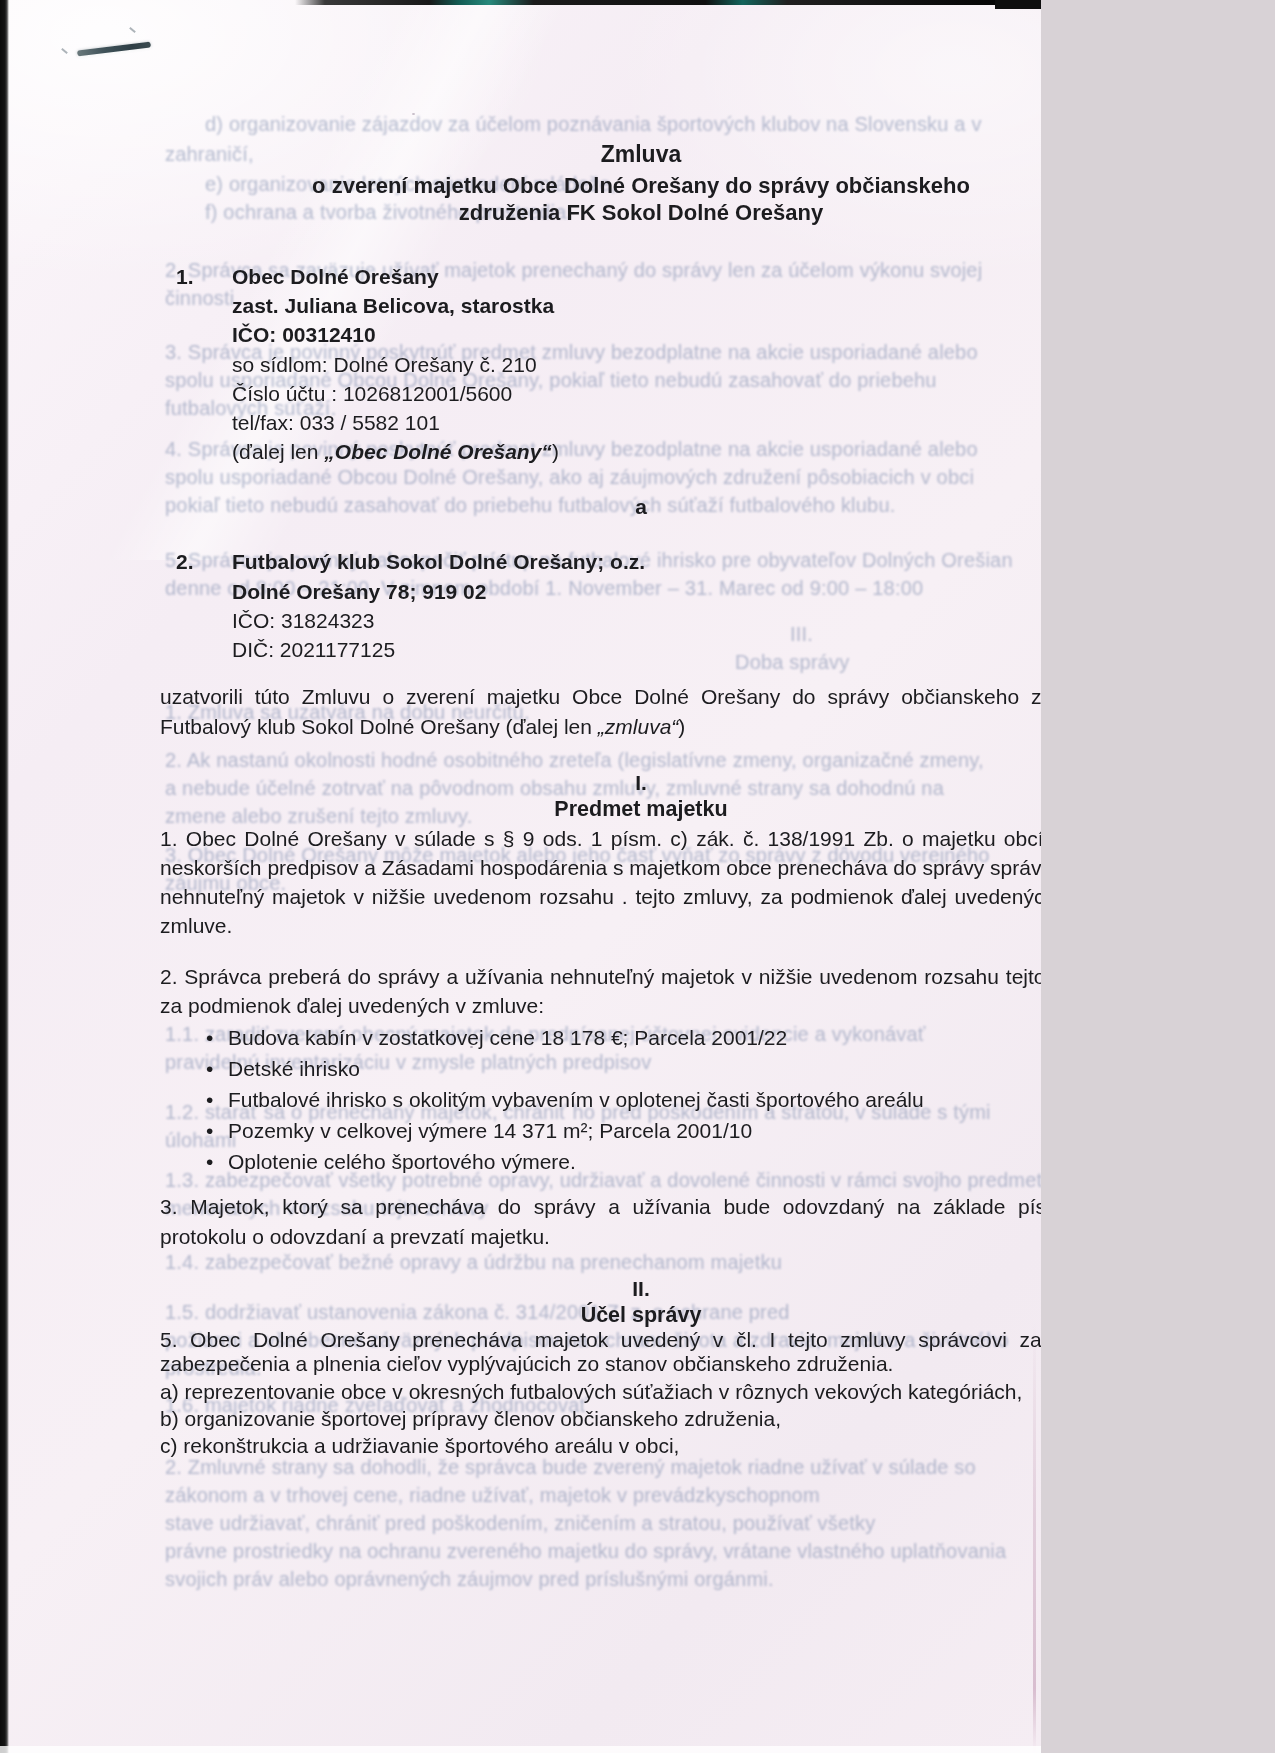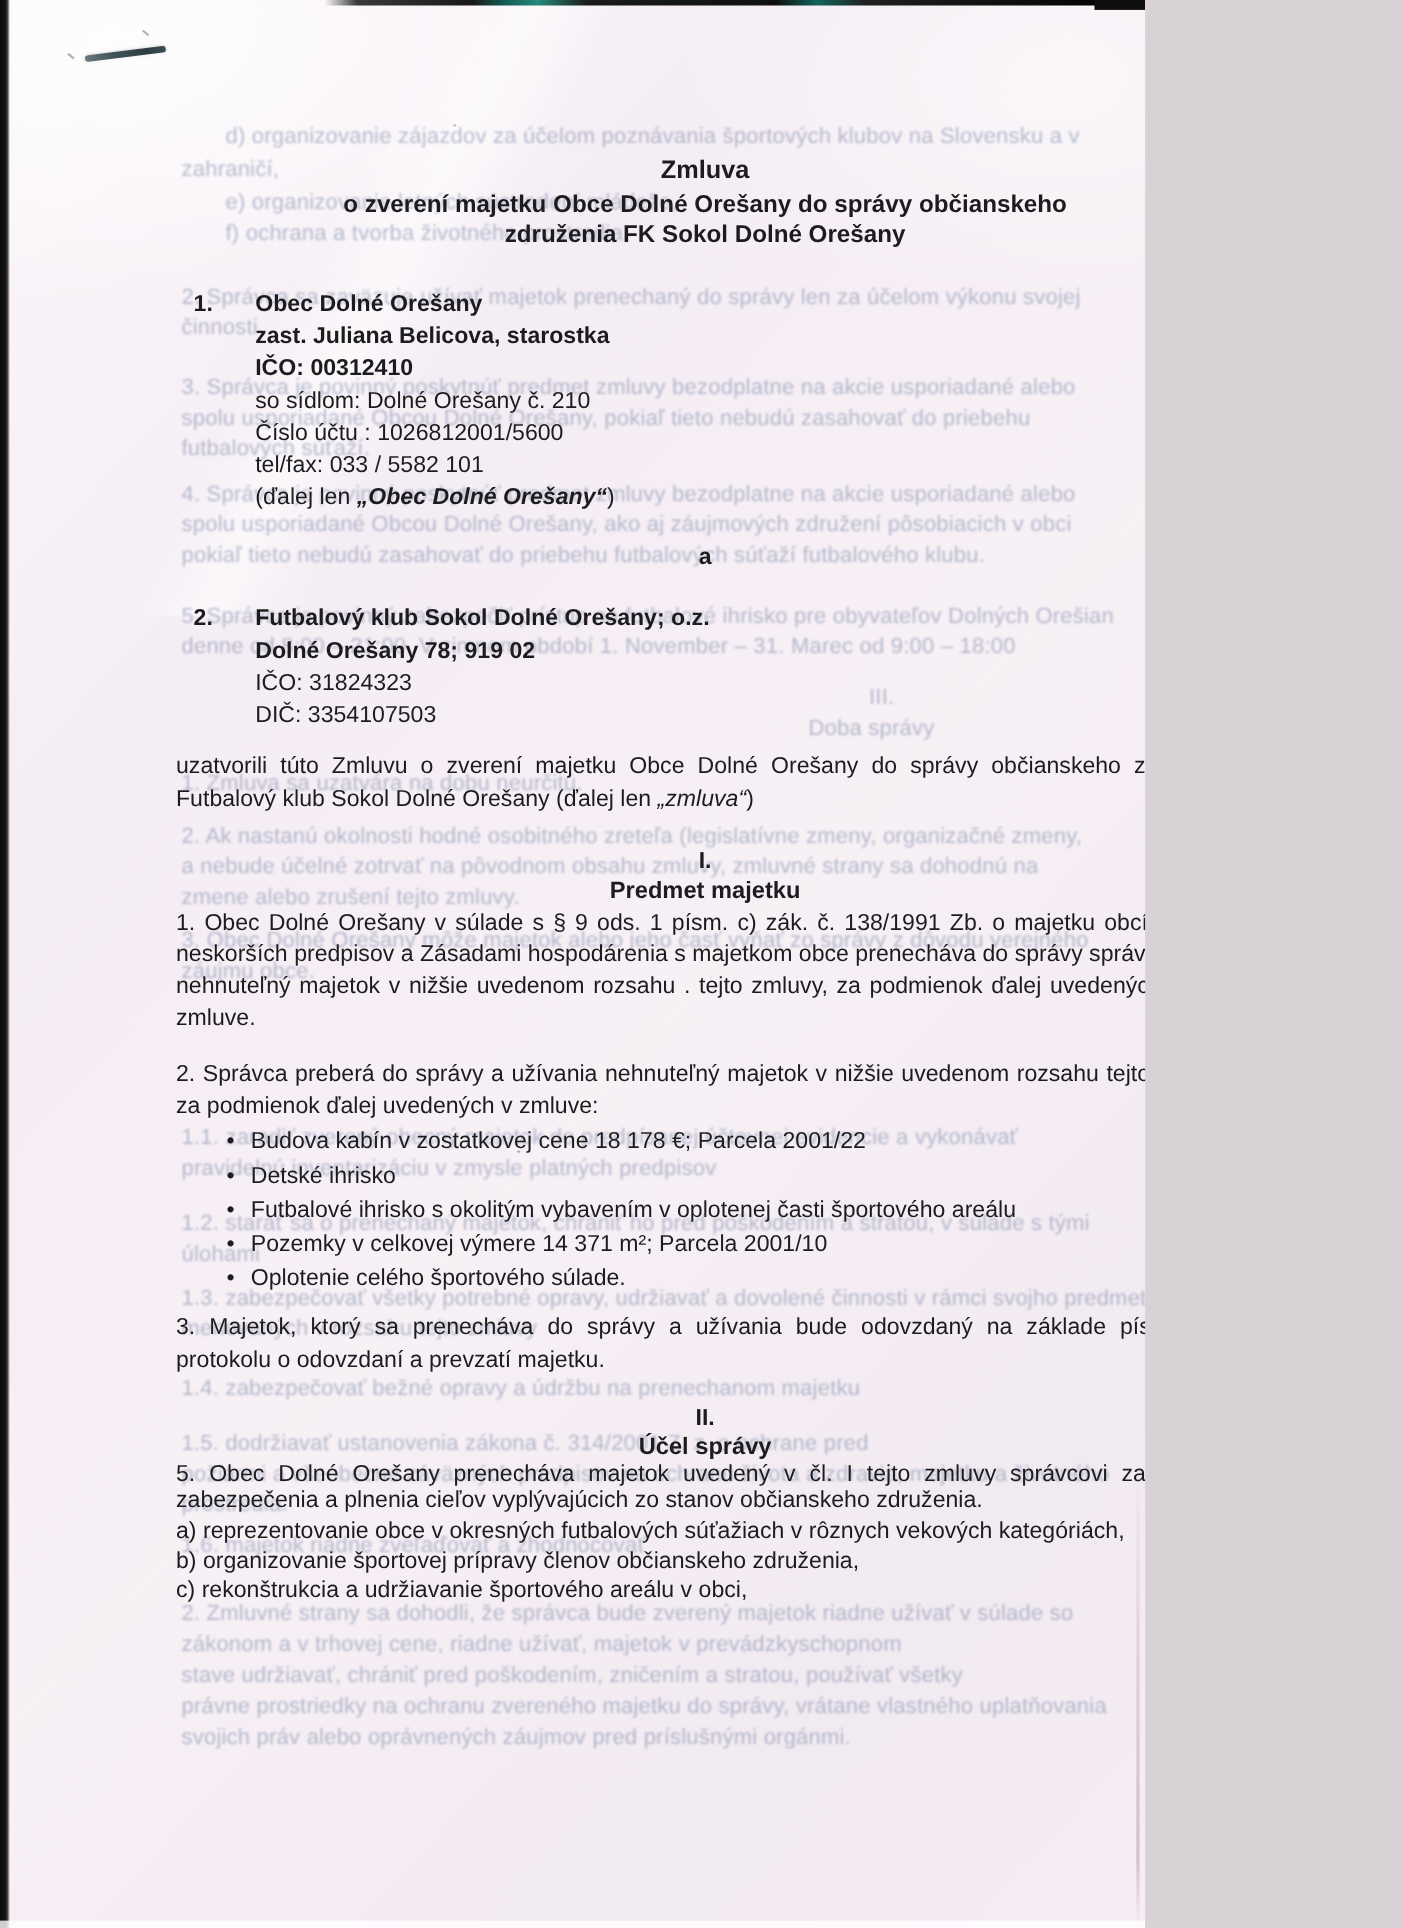"DIČ: 3354107503" div { text: 3354107503 -> 2021177125 }
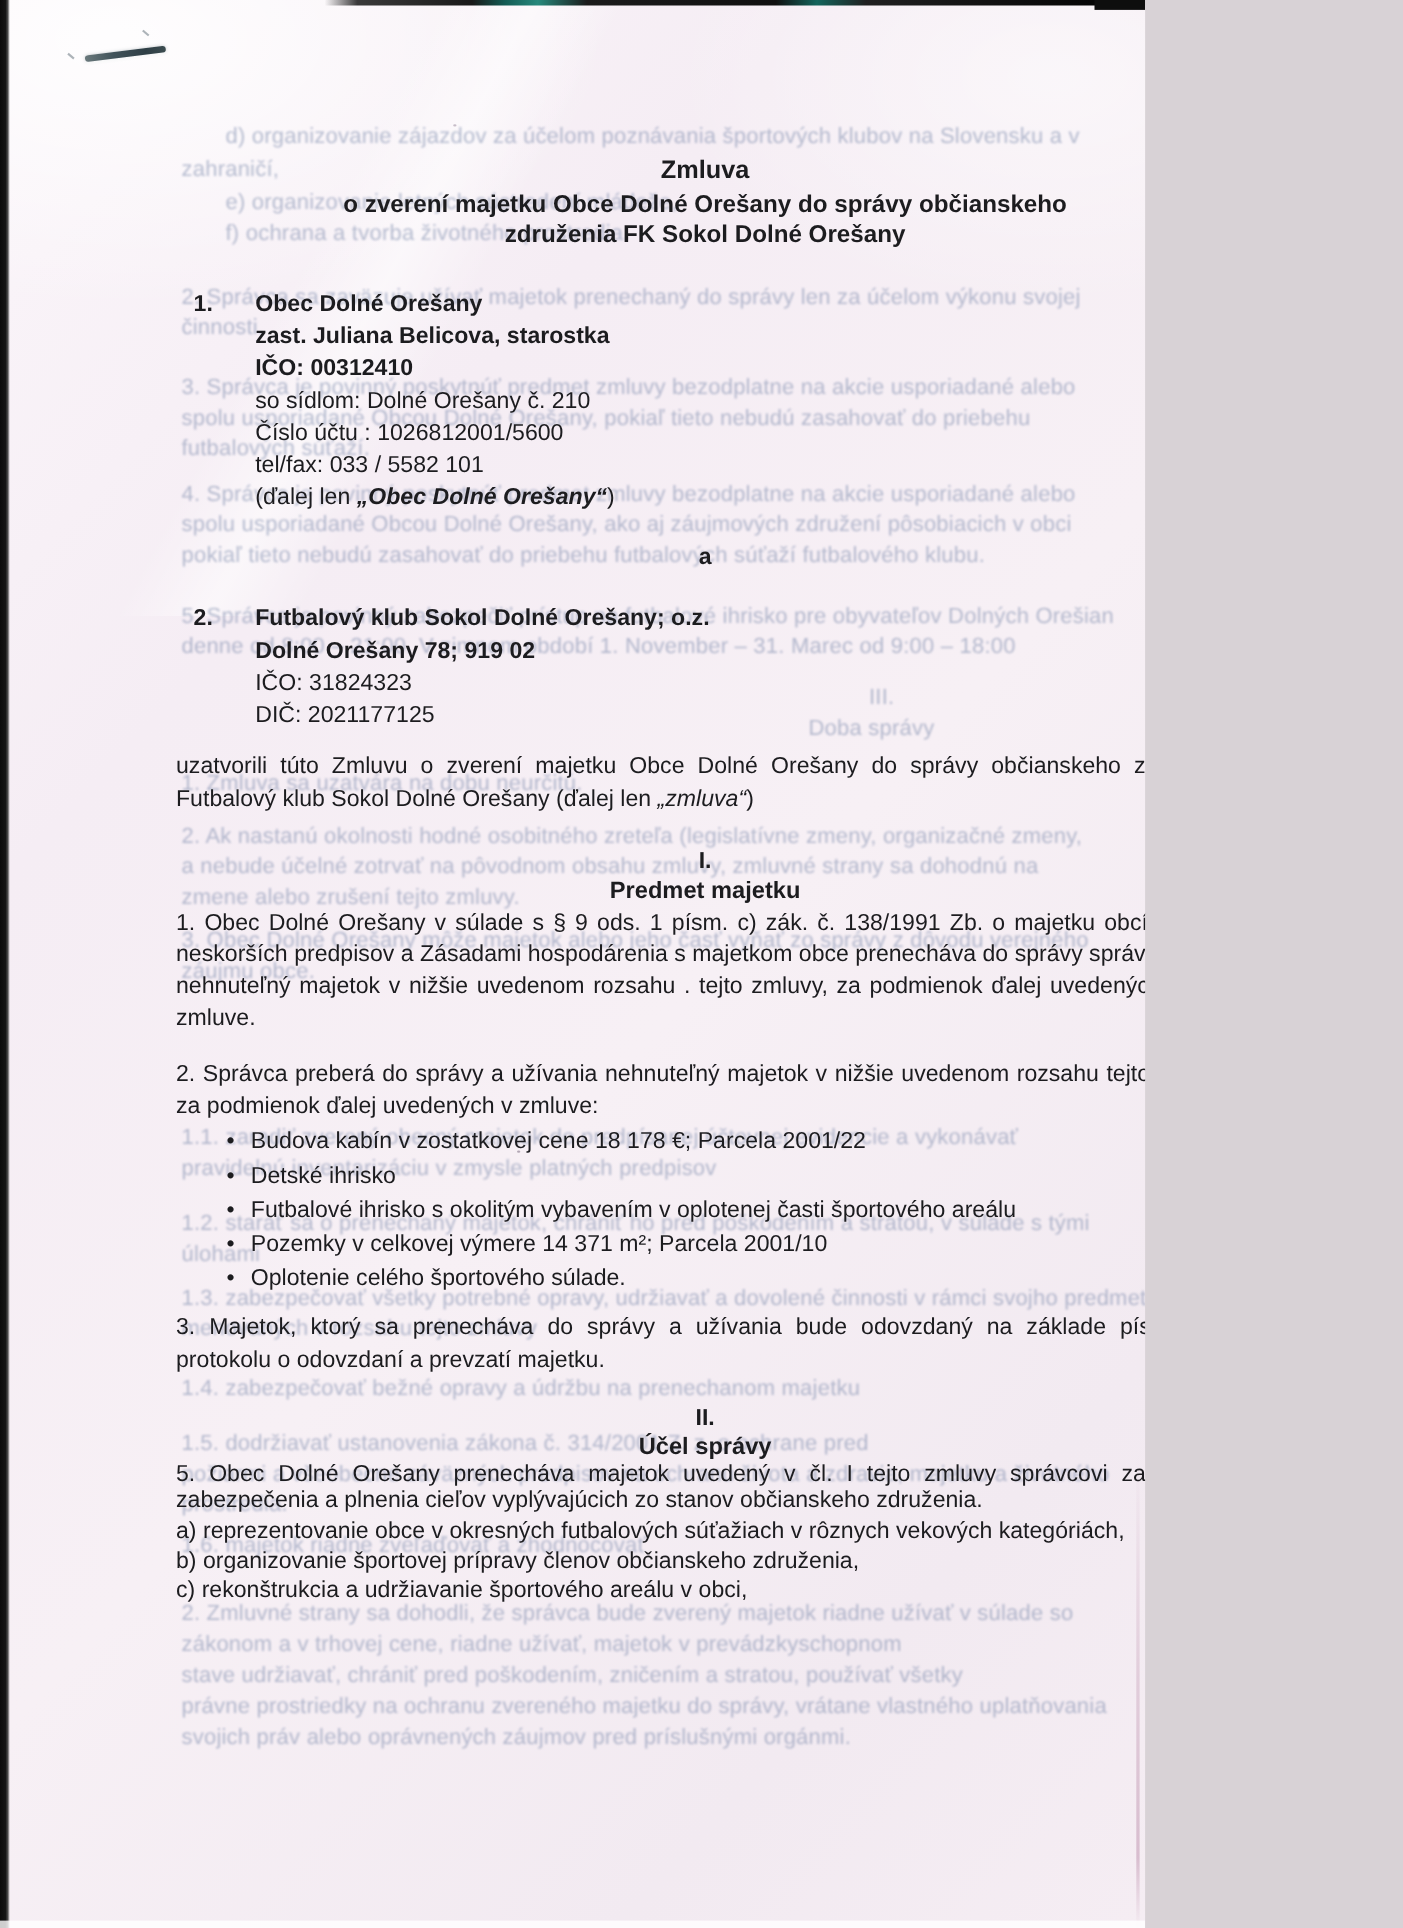"Oplotenie celého športového súlade." li { text: súlade -> výmere }
